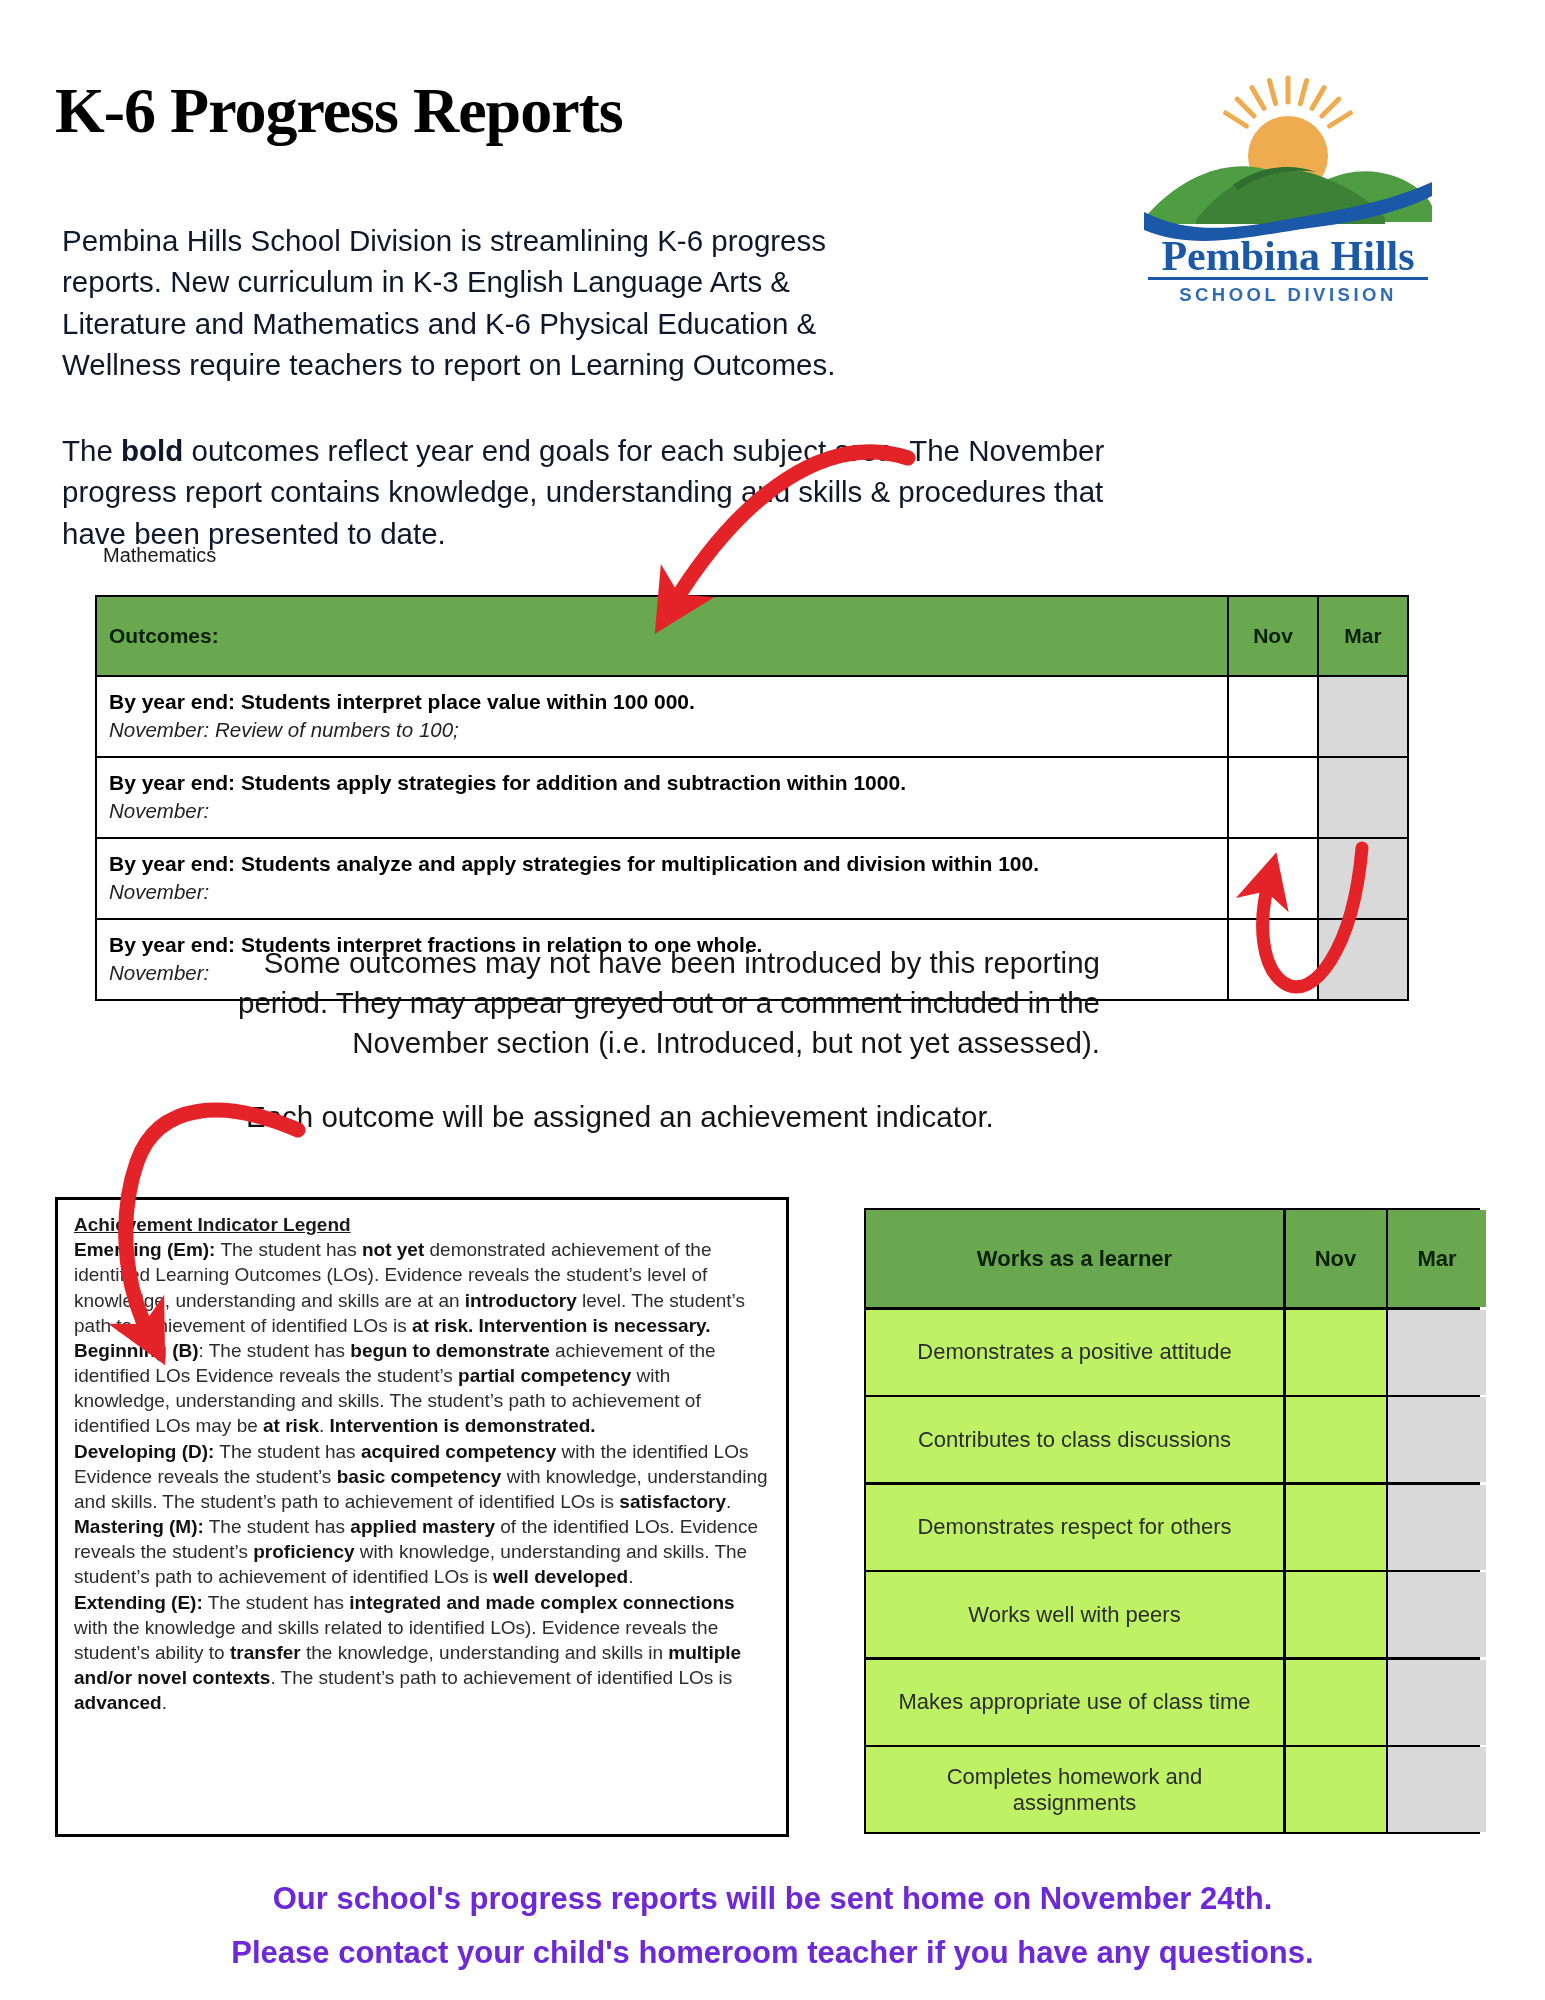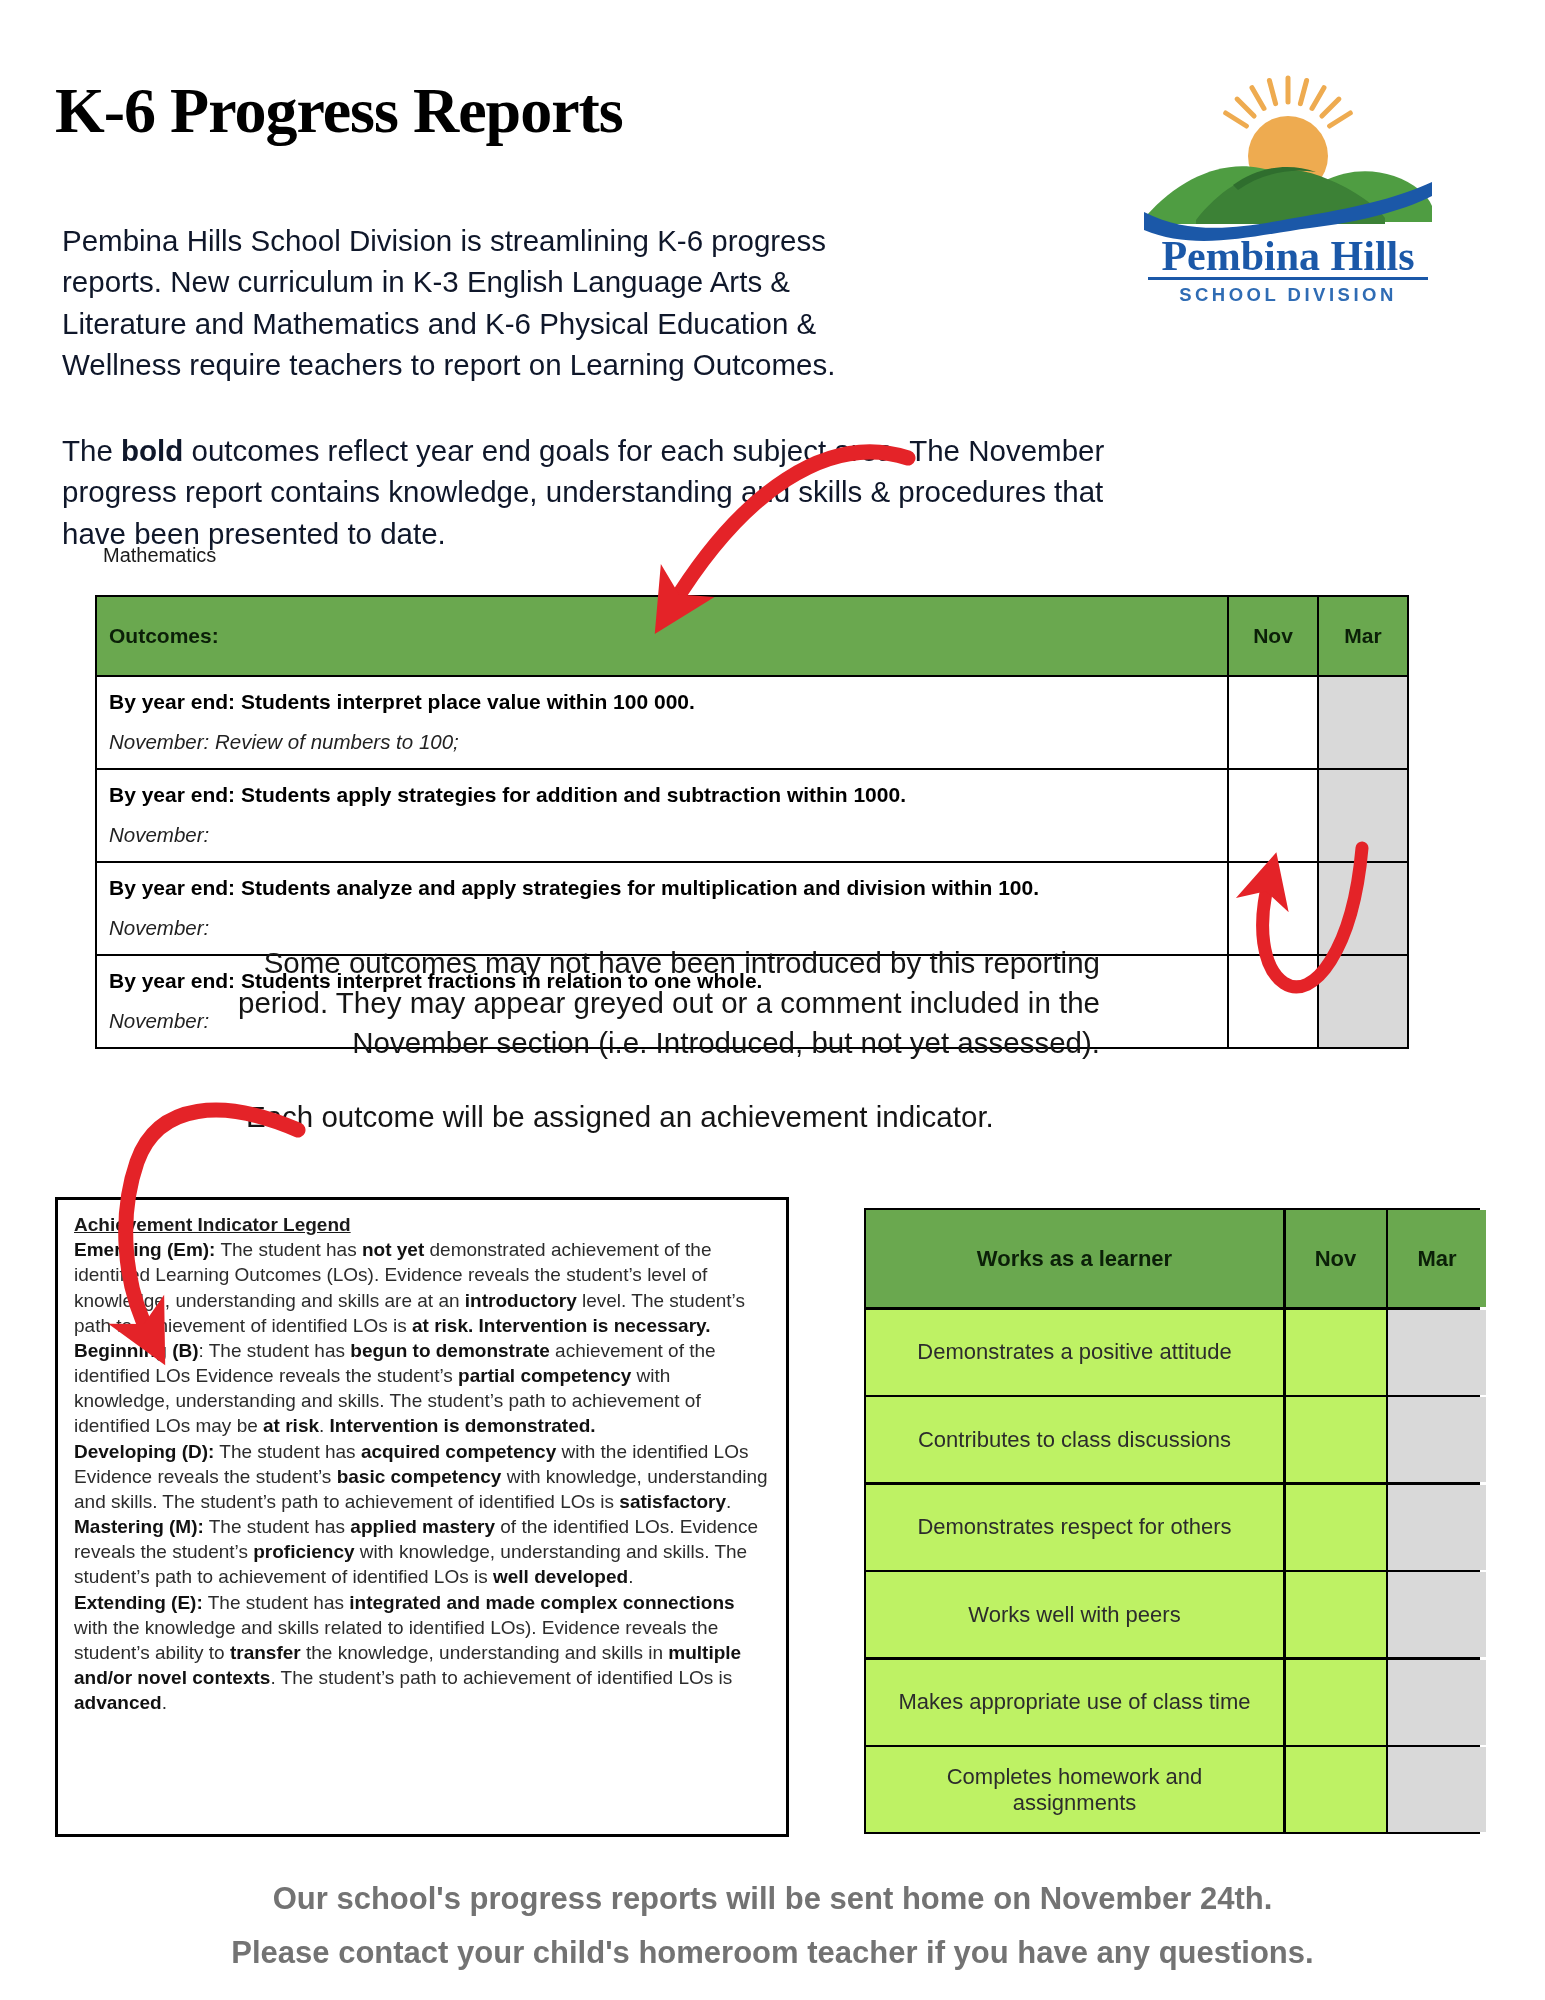"November: Review of numbers to" .nov-line { margin-top: 14px -> 2px }
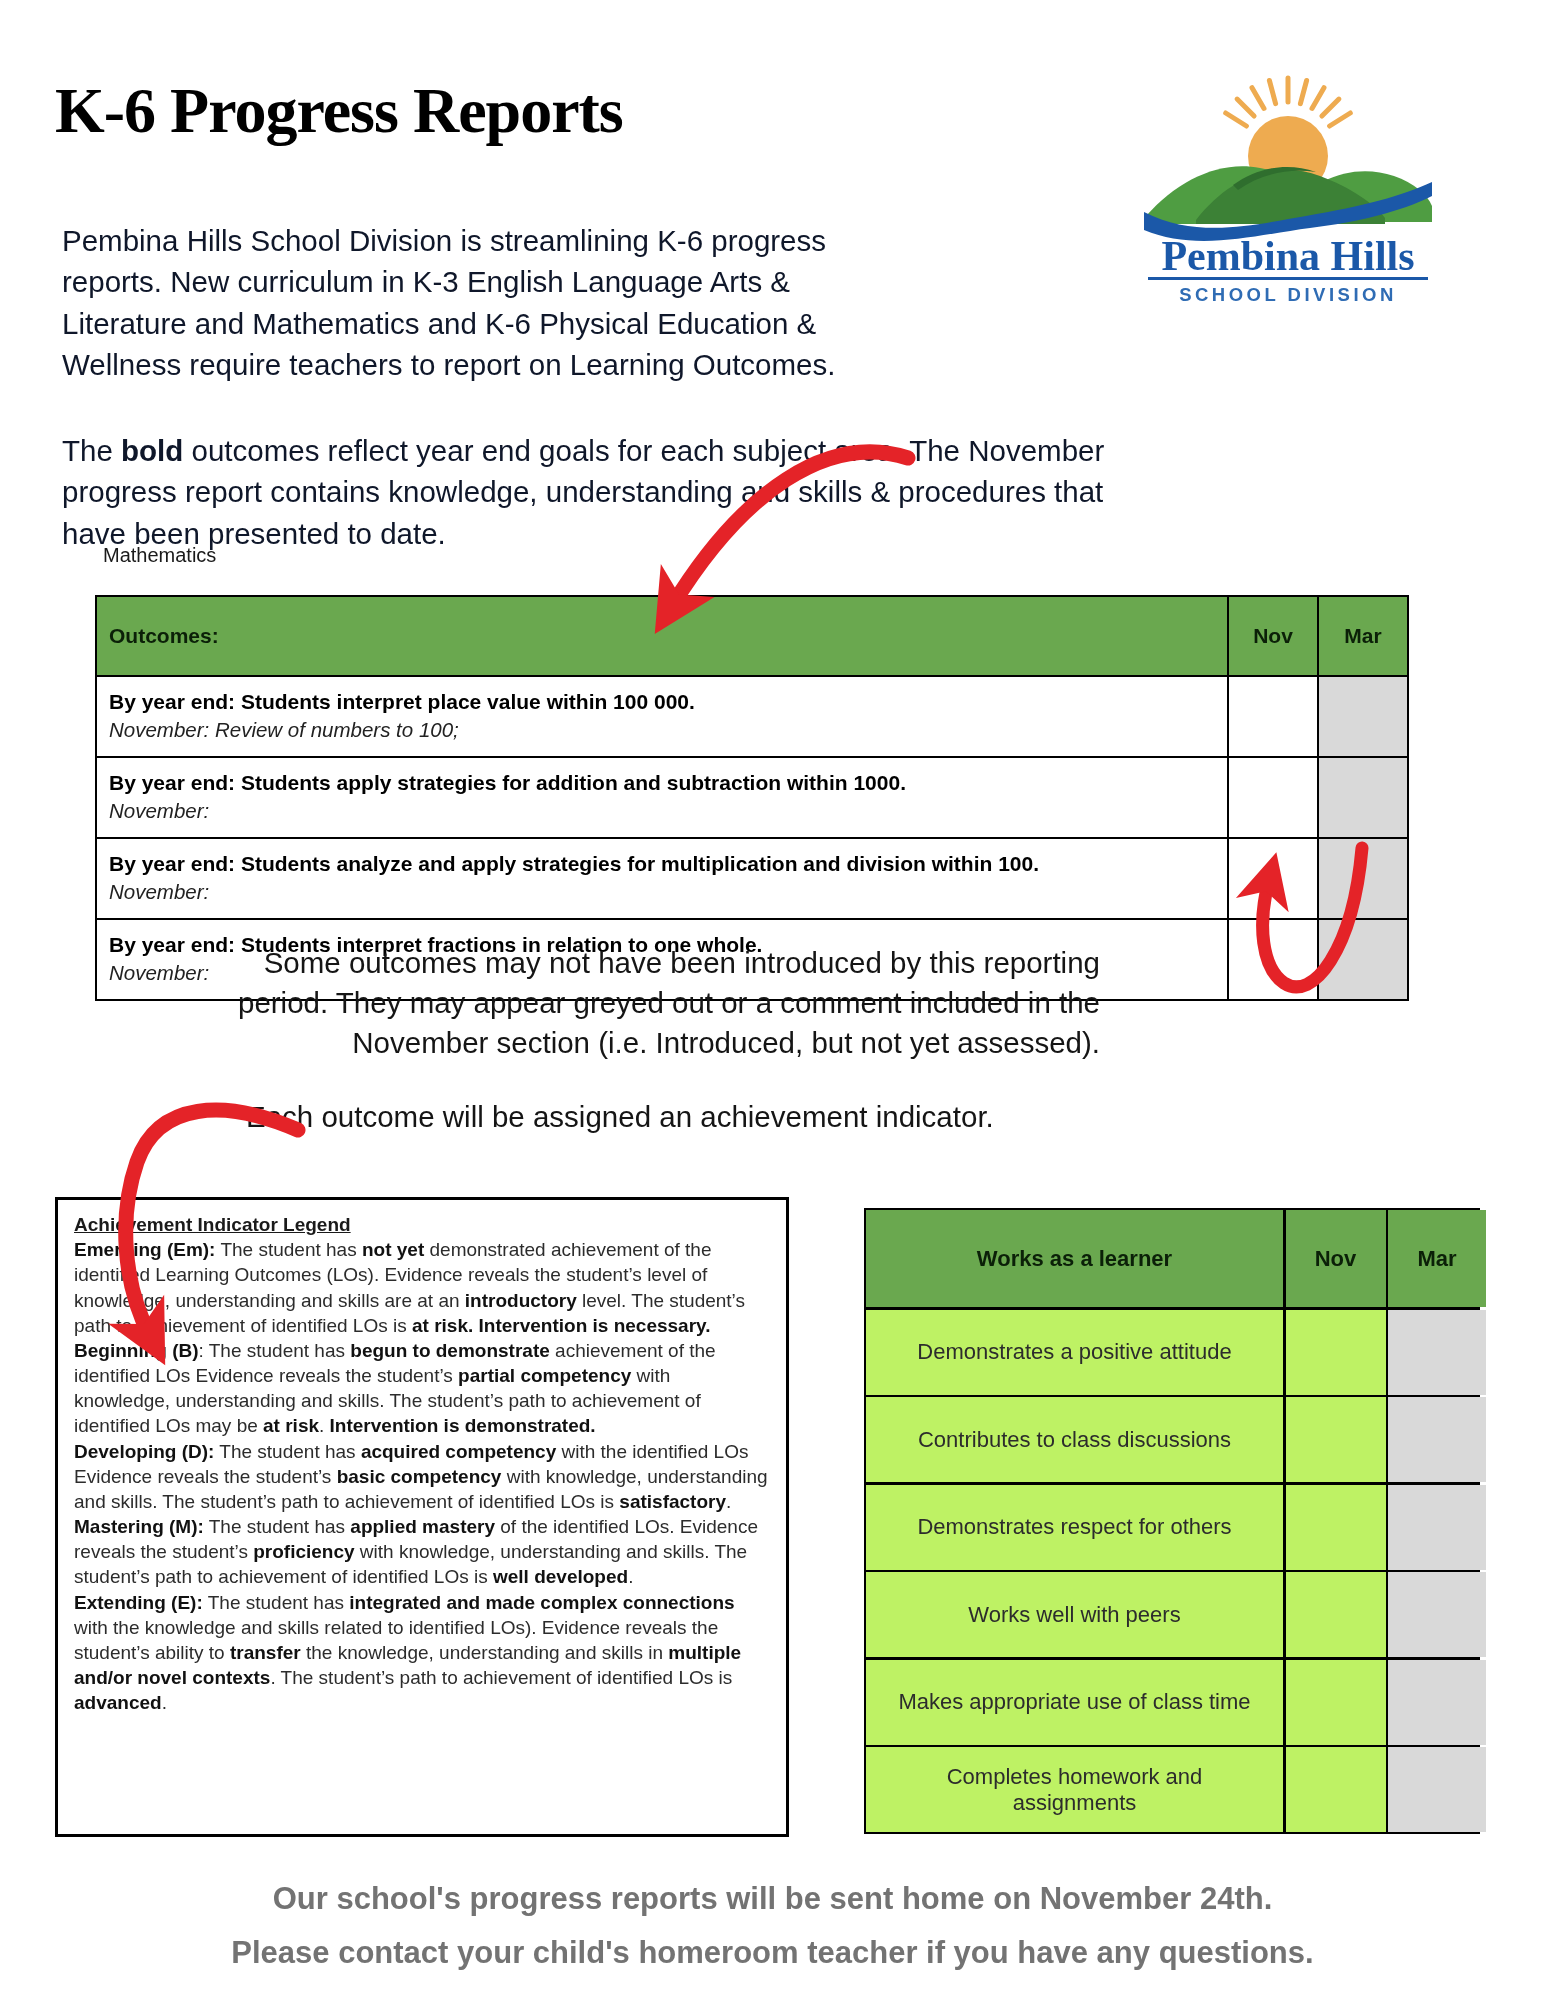"Our school's progress reports will" .footer { color: #737373 -> #6d28d9 }
